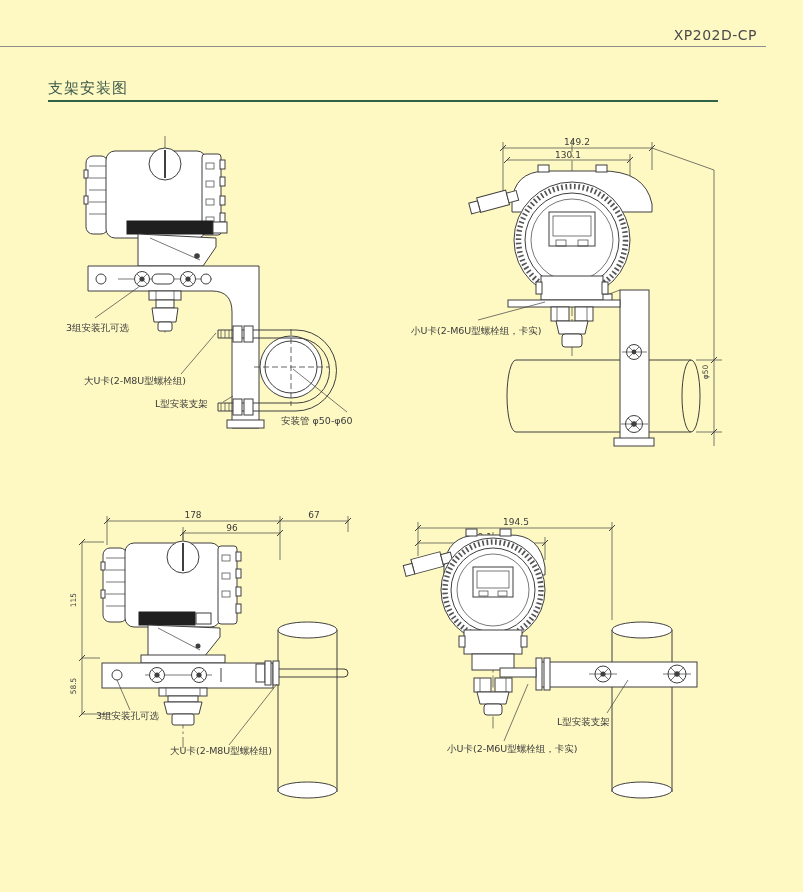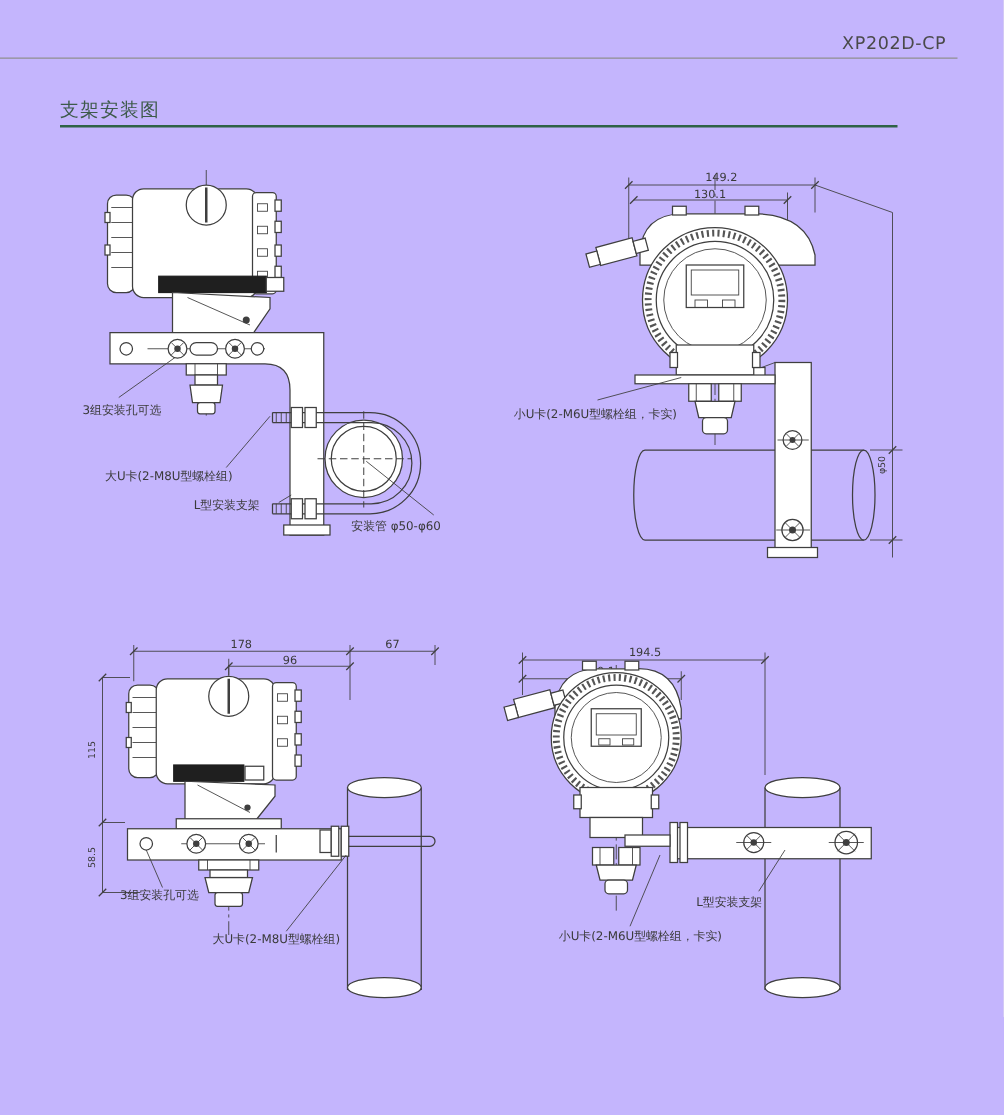"XP202D-CP" .page { background: #c4b5fd -> #fef9c3 }
